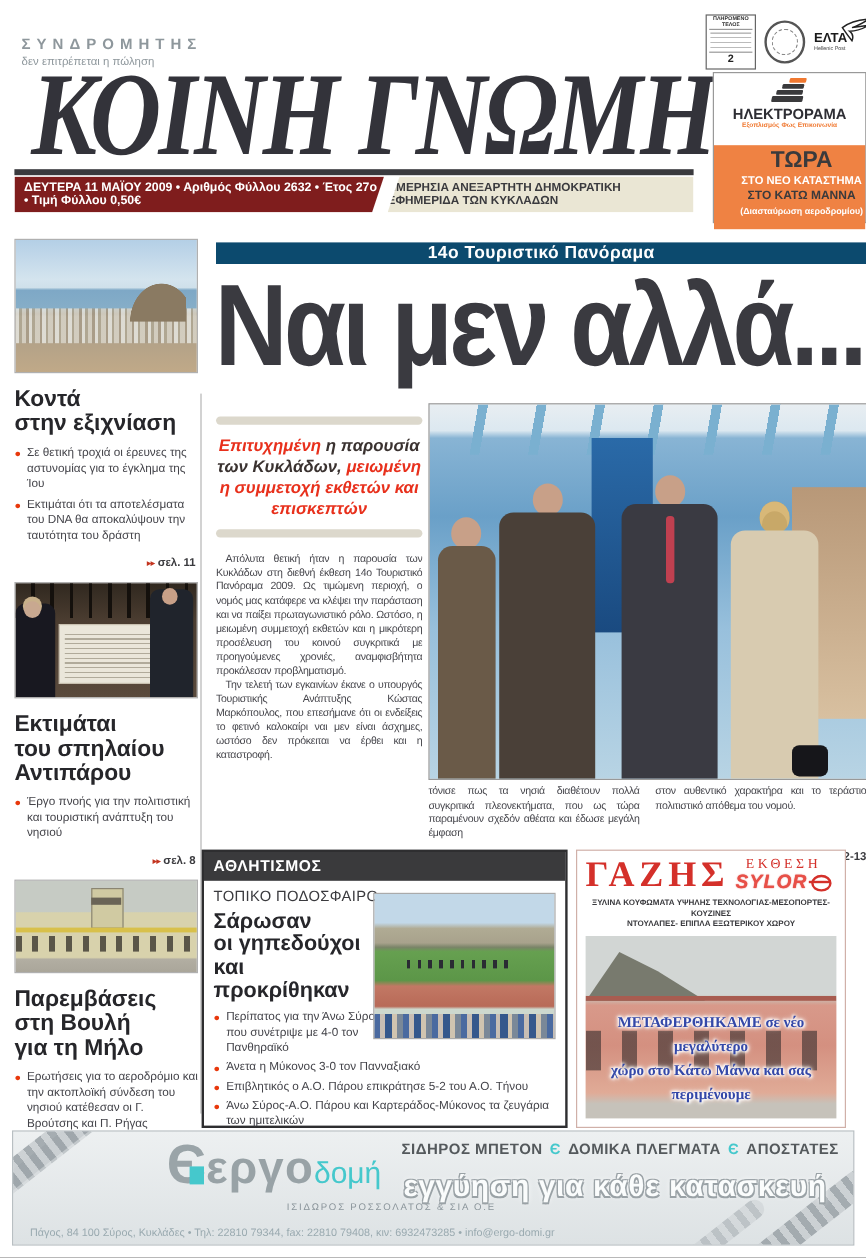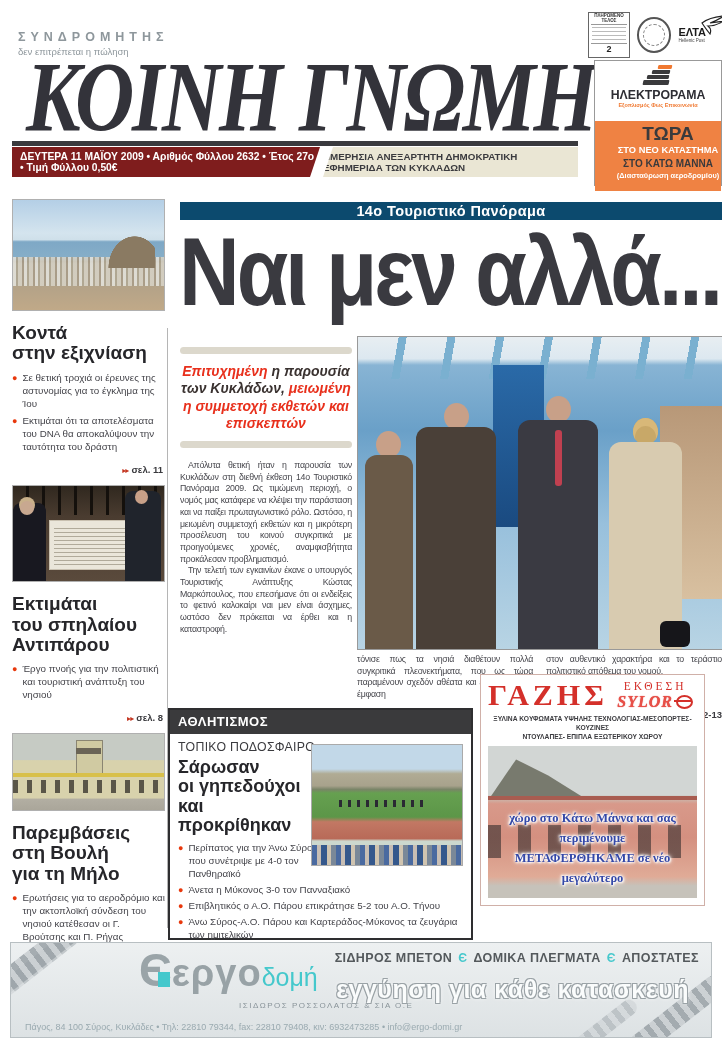"ΓΑΖΗΣ" .gazis { top: 674px -> 708px }
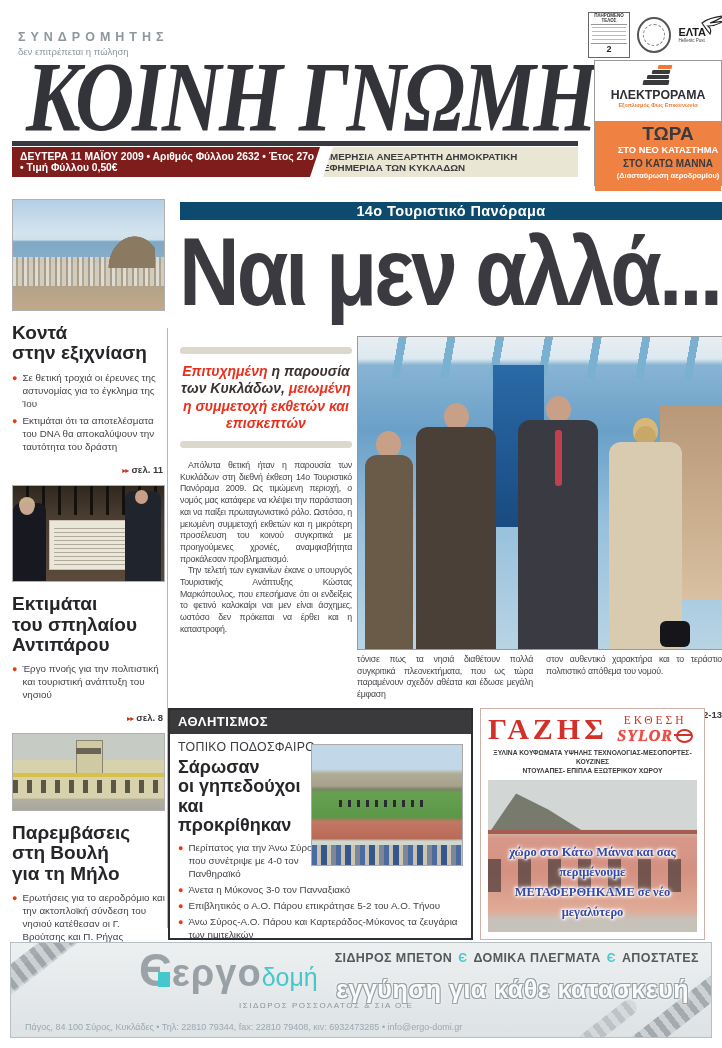"SYLOR" .gz-sylor { font-family: Liberation Serif, serif -> none }
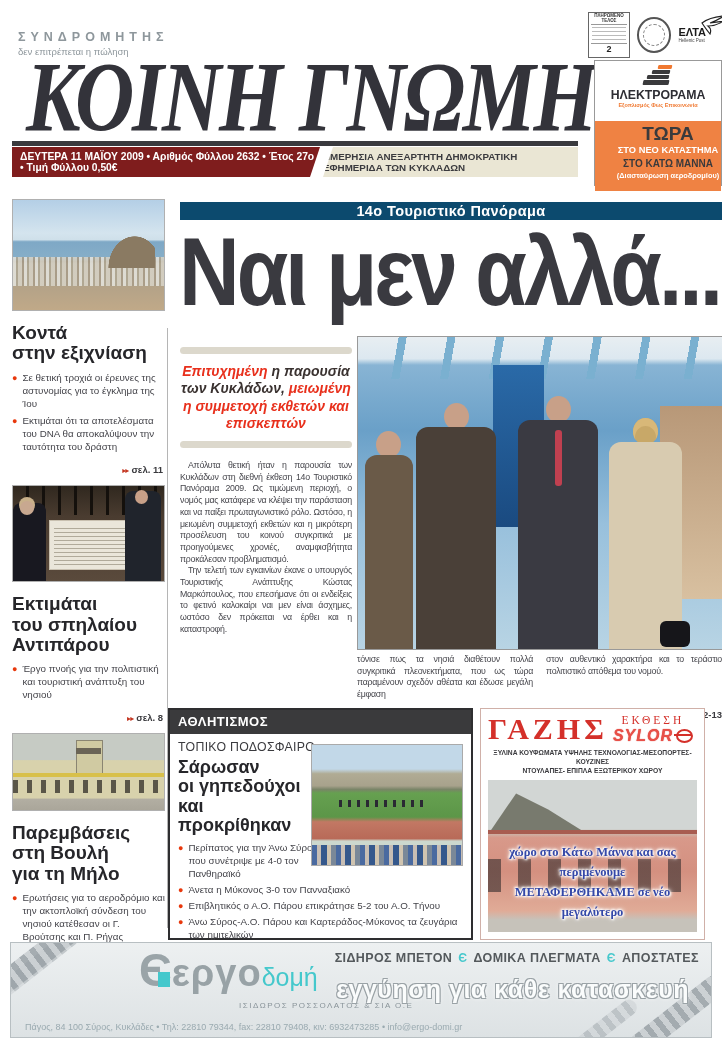"χώρο στο Κάτω Μάννα και" div { order: before "ΜΕΤΑΦΕΡΘΗΚΑΜΕ σε νέο μεγαλύτερο" -> after "ΜΕΤΑΦΕΡΘΗΚΑΜΕ σε νέο μεγαλύτερο" }
